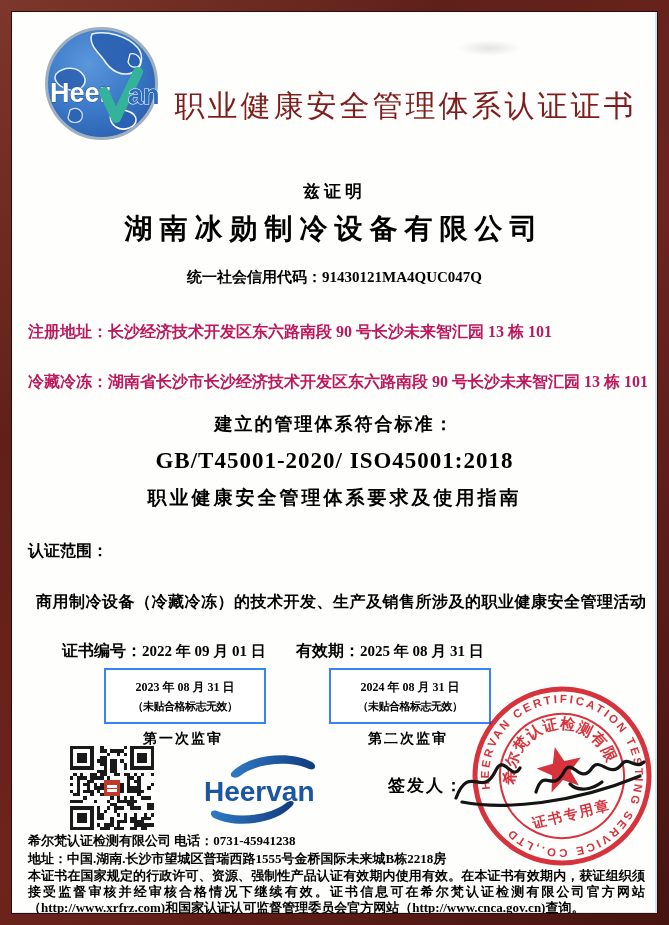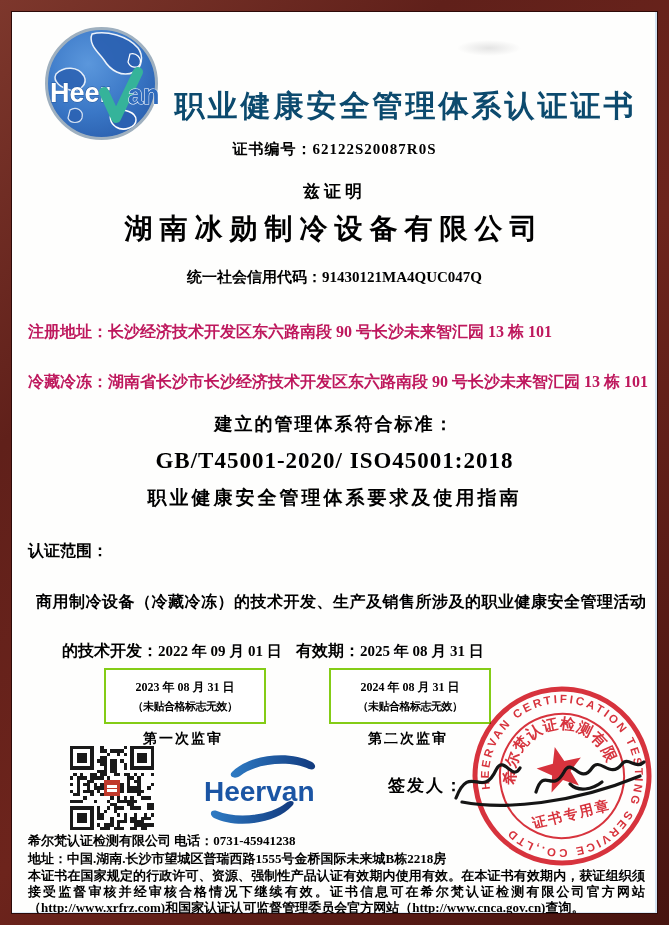"职业健康安全管理体系认证证书" .title { color: #0c4a6e -> #7f1d1d; font-weight: 700 -> 400 }
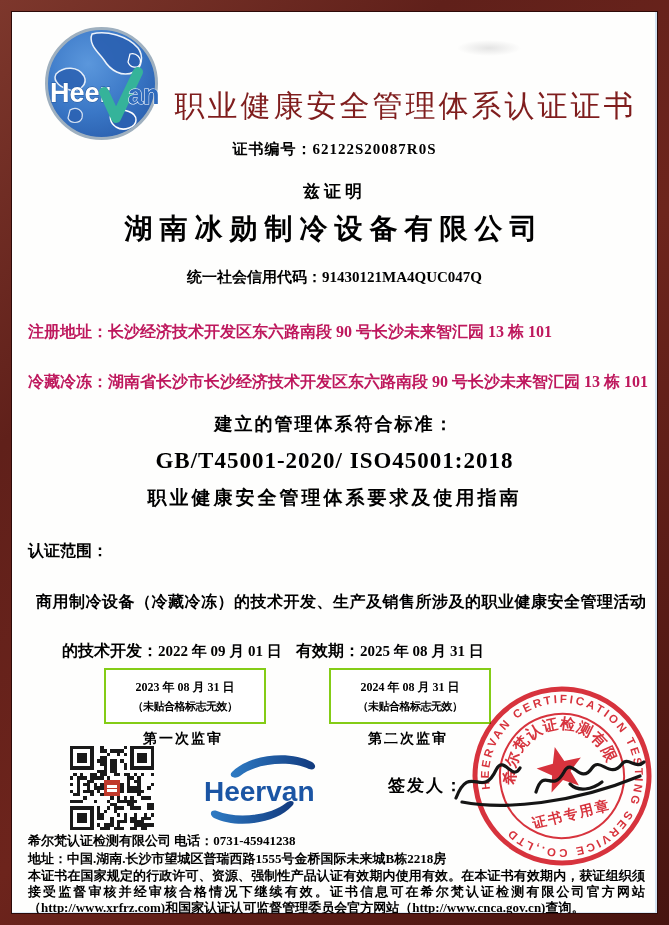"证书编号：62122S20087R0S" div.abs { html: <div> <span>证书编号：</span><span>62122S20087R0S</span> </div> -> none }
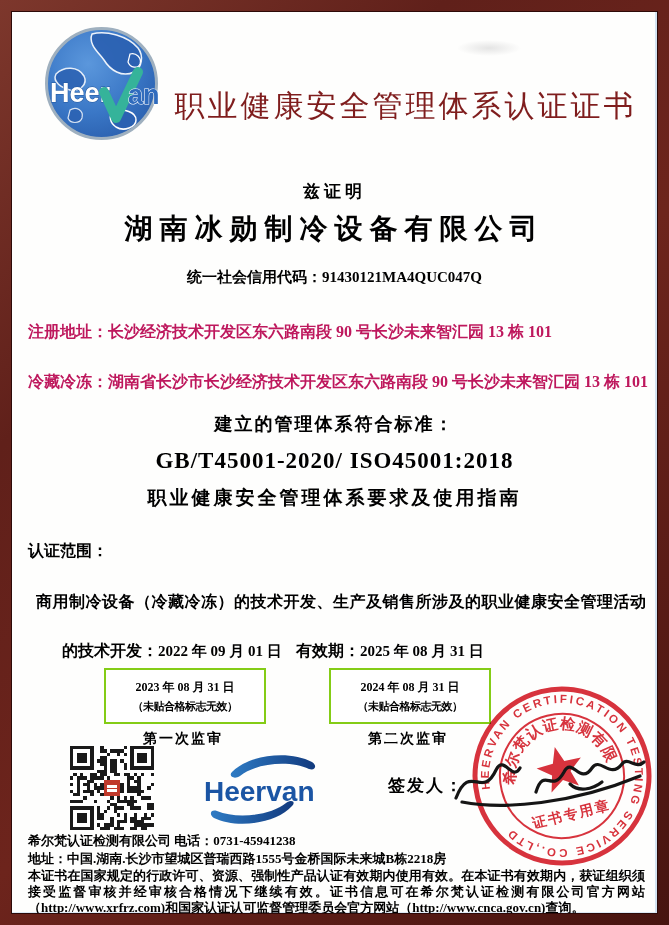"的技术开发：" span.datelabel { text: 的技术开发 -> 证书编号 }
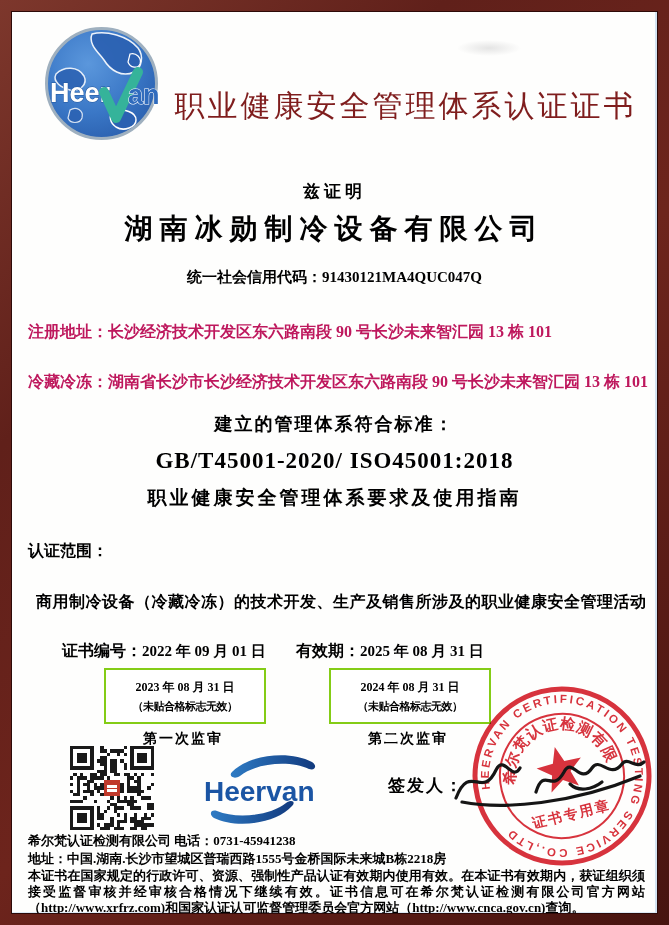"2023 年 08 月 31" .auditbox { border: 2px solid #84cc16 -> 2px solid #3b82f6 }
